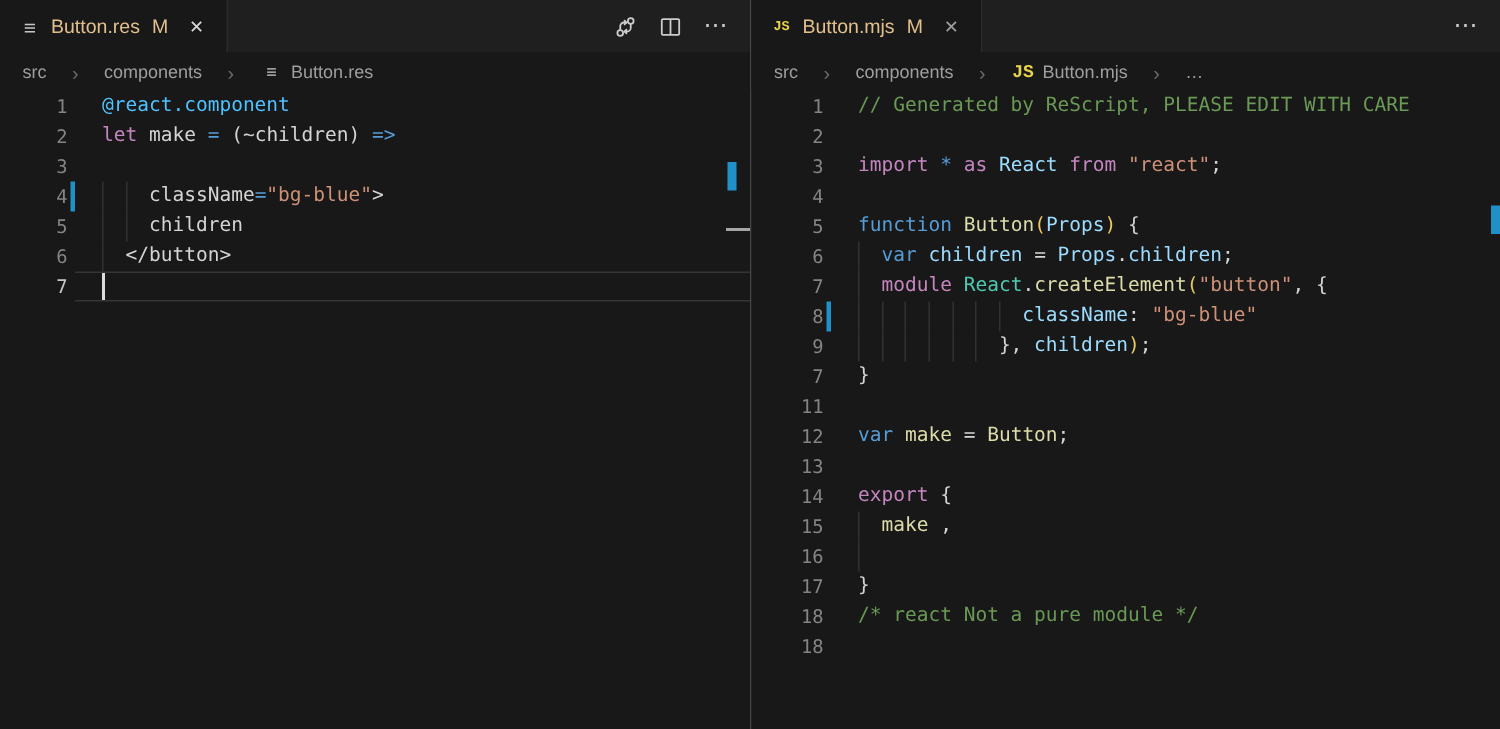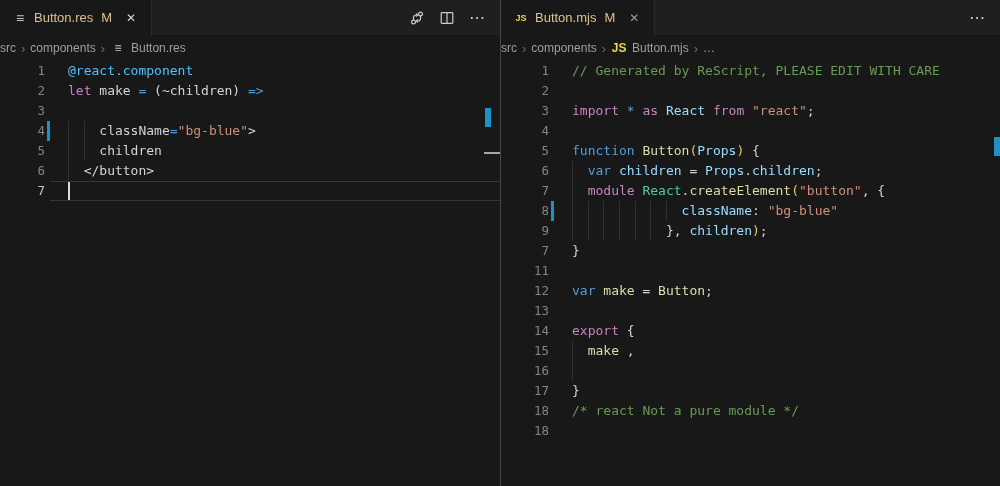"JS" .js-badge { font-family: Liberation Sans, sans-serif -> Liberation Mono, monospace }
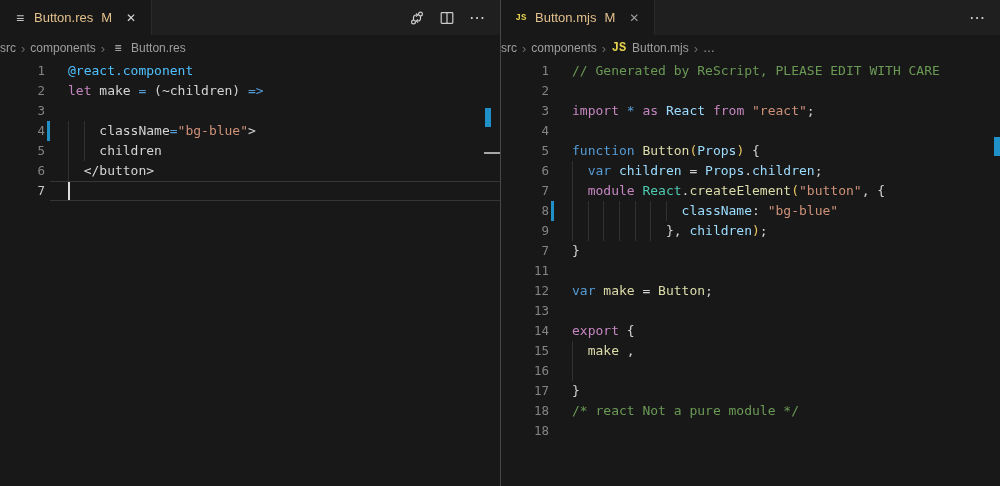"src" .breadcrumb { gap: 5px -> 17px; padding-left: none -> 15px }
